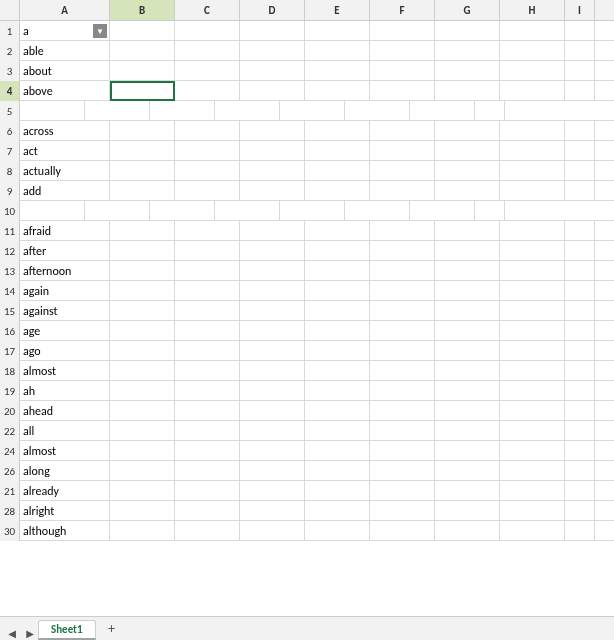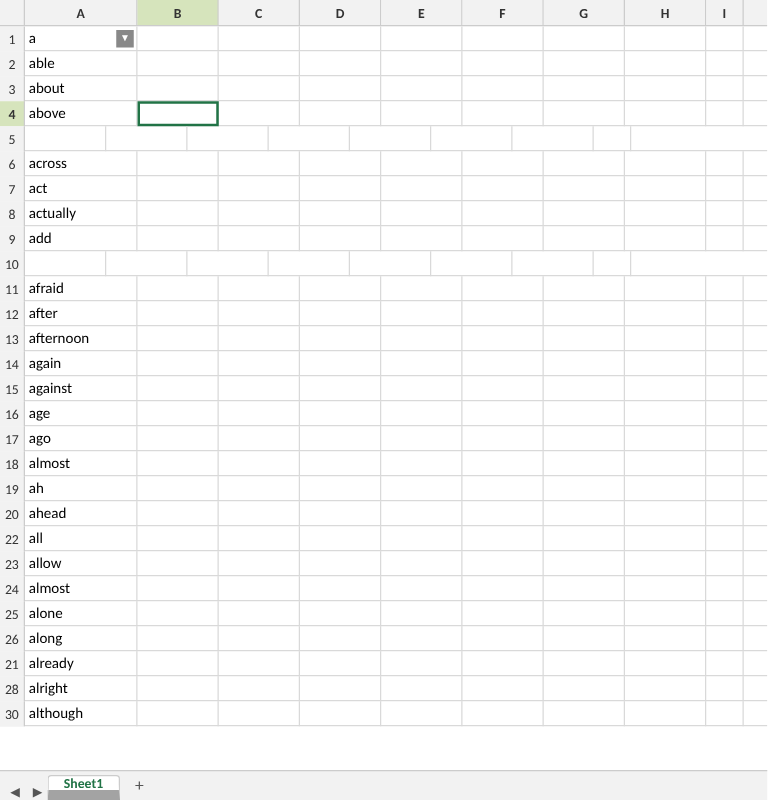"23" div.grid-row { html: <div> <div>23</div> <div> <span>allow</span> </div> <div></div> <div></div> <div></div> <div></div> <div></div> <div></div> <div></div> <div></div> </div> -> none }
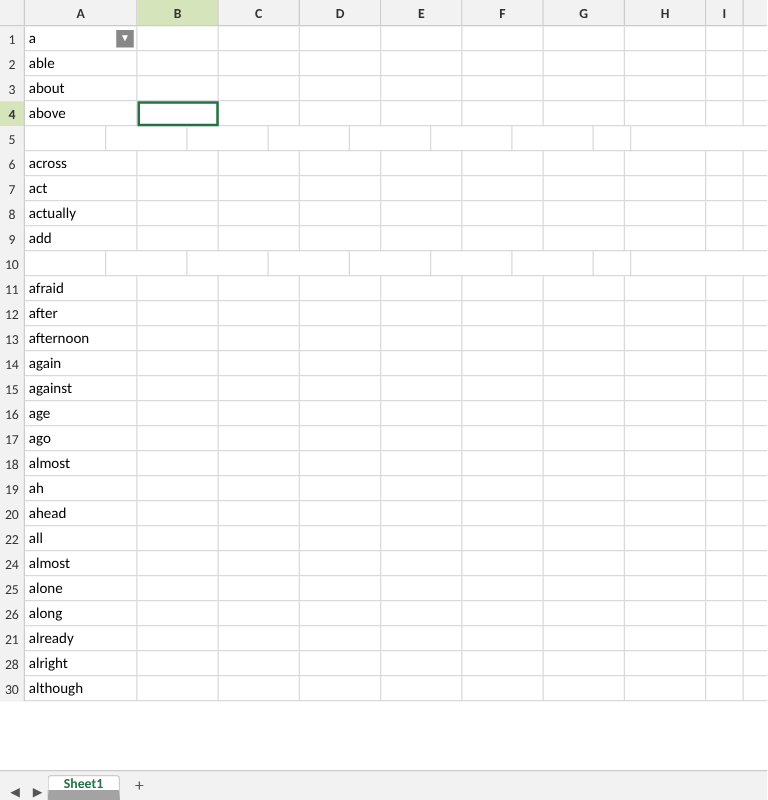"25" div.grid-row { html: <div> <div>25</div> <div> <span>alone</span> </div> <div></div> <div></div> <div></div> <div></div> <div></div> <div></div> <div></div> <div></div> </div> -> none }
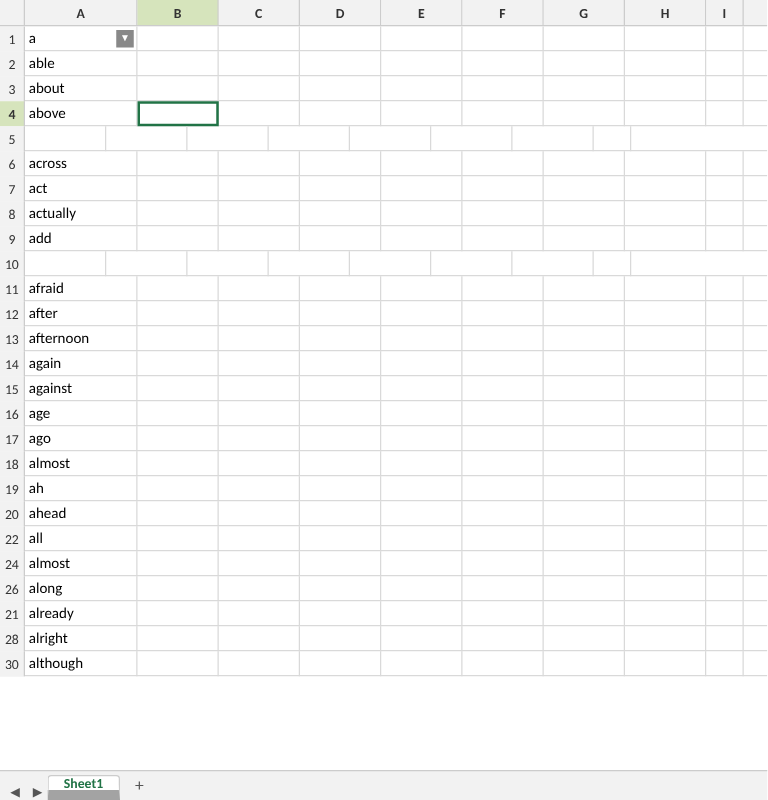"Sheet1" .sheet-tab.active { border-bottom: 8px solid #a3a3a3 -> 2px solid #a3a3a3 }
